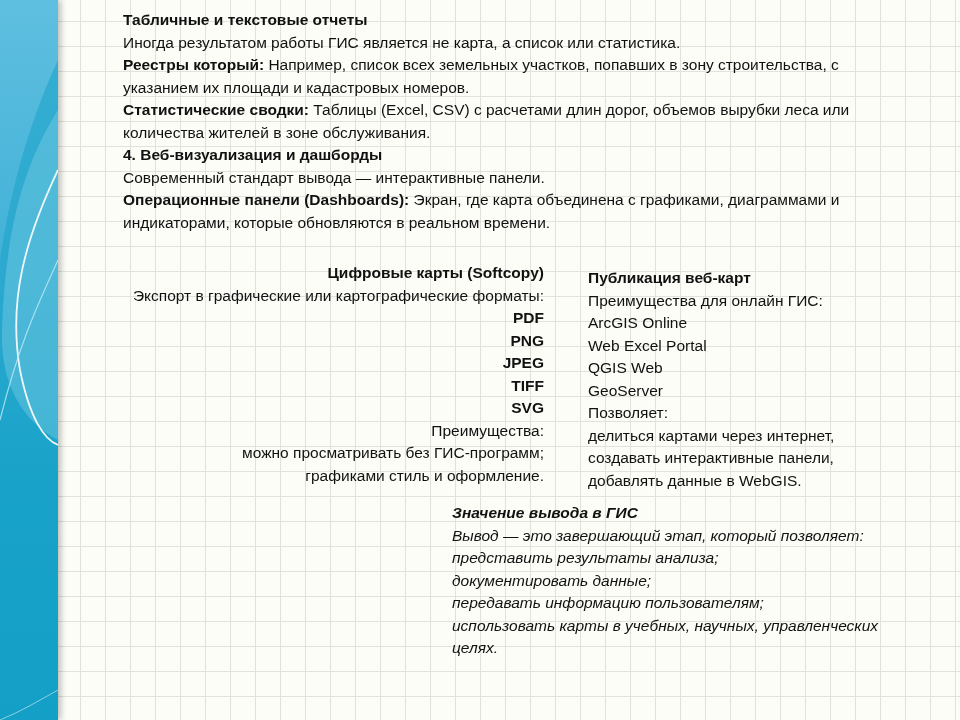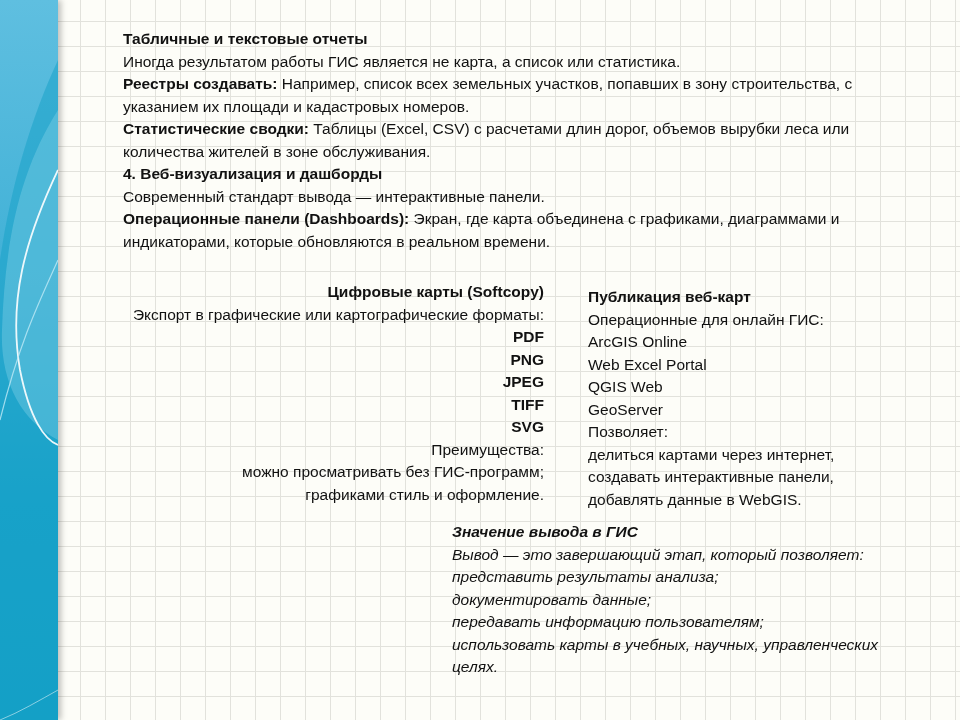"Табличные и текстовые отчеты" .block { margin-top: 19px -> none }
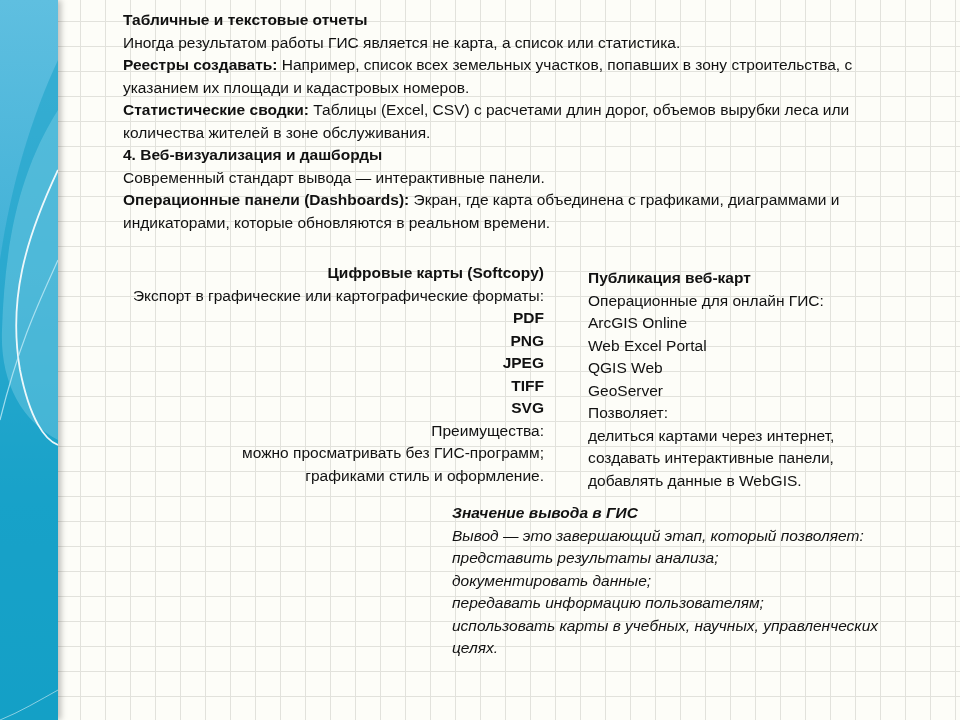"Реестры создавать:" span.b { text: создавать -> который }
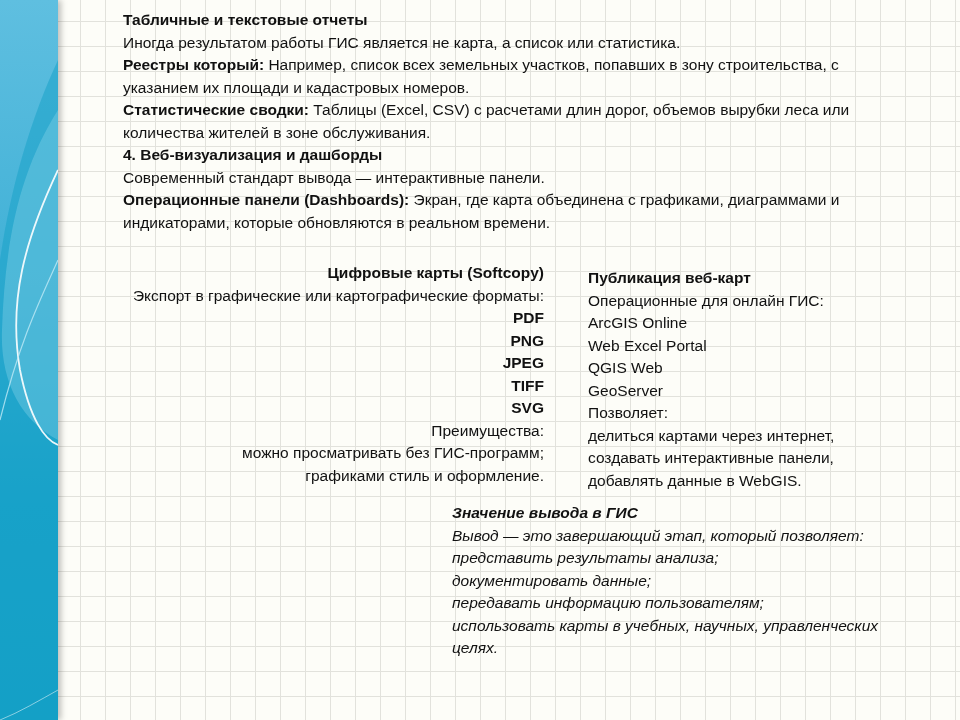"Операционные для онлайн ГИС:" p { text: Операционные -> Преимущества }
